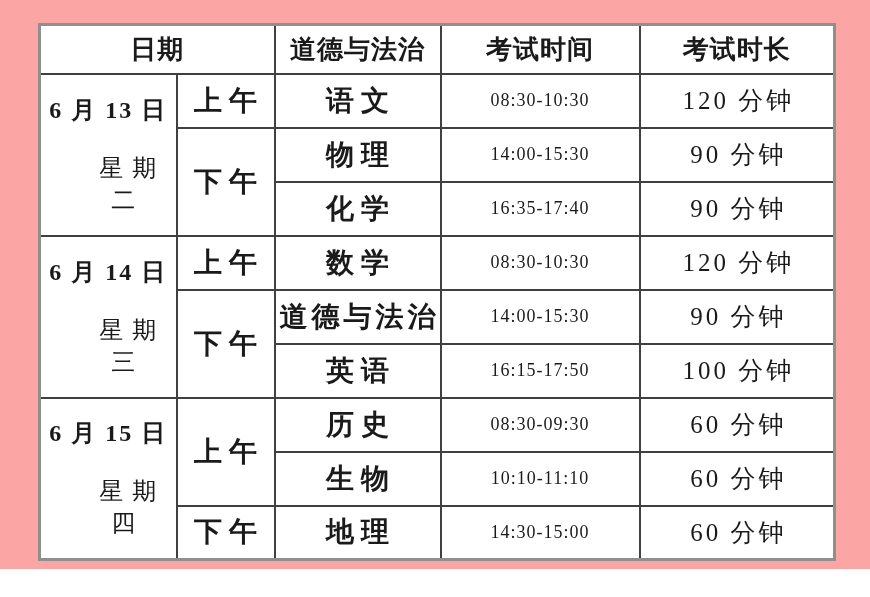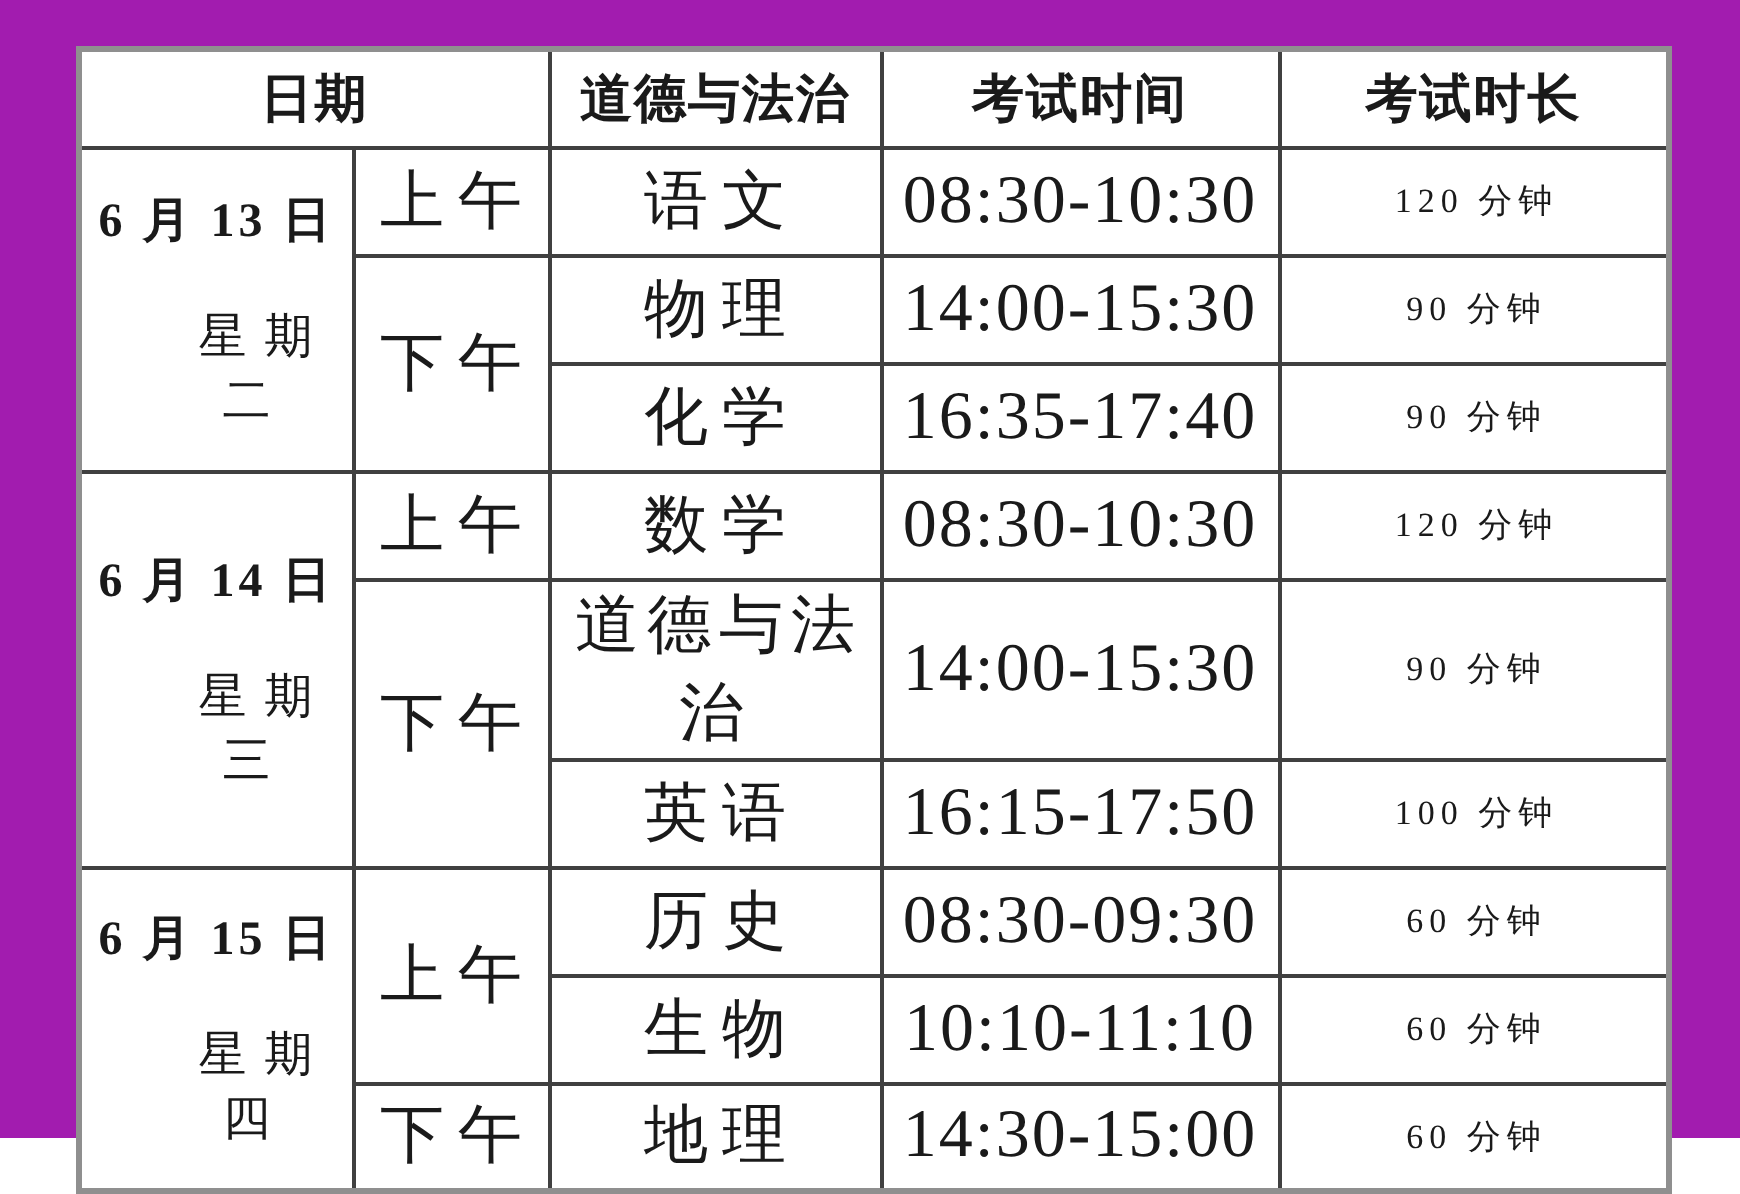"日期" .page { background: #a21caf -> #fca5a5 }
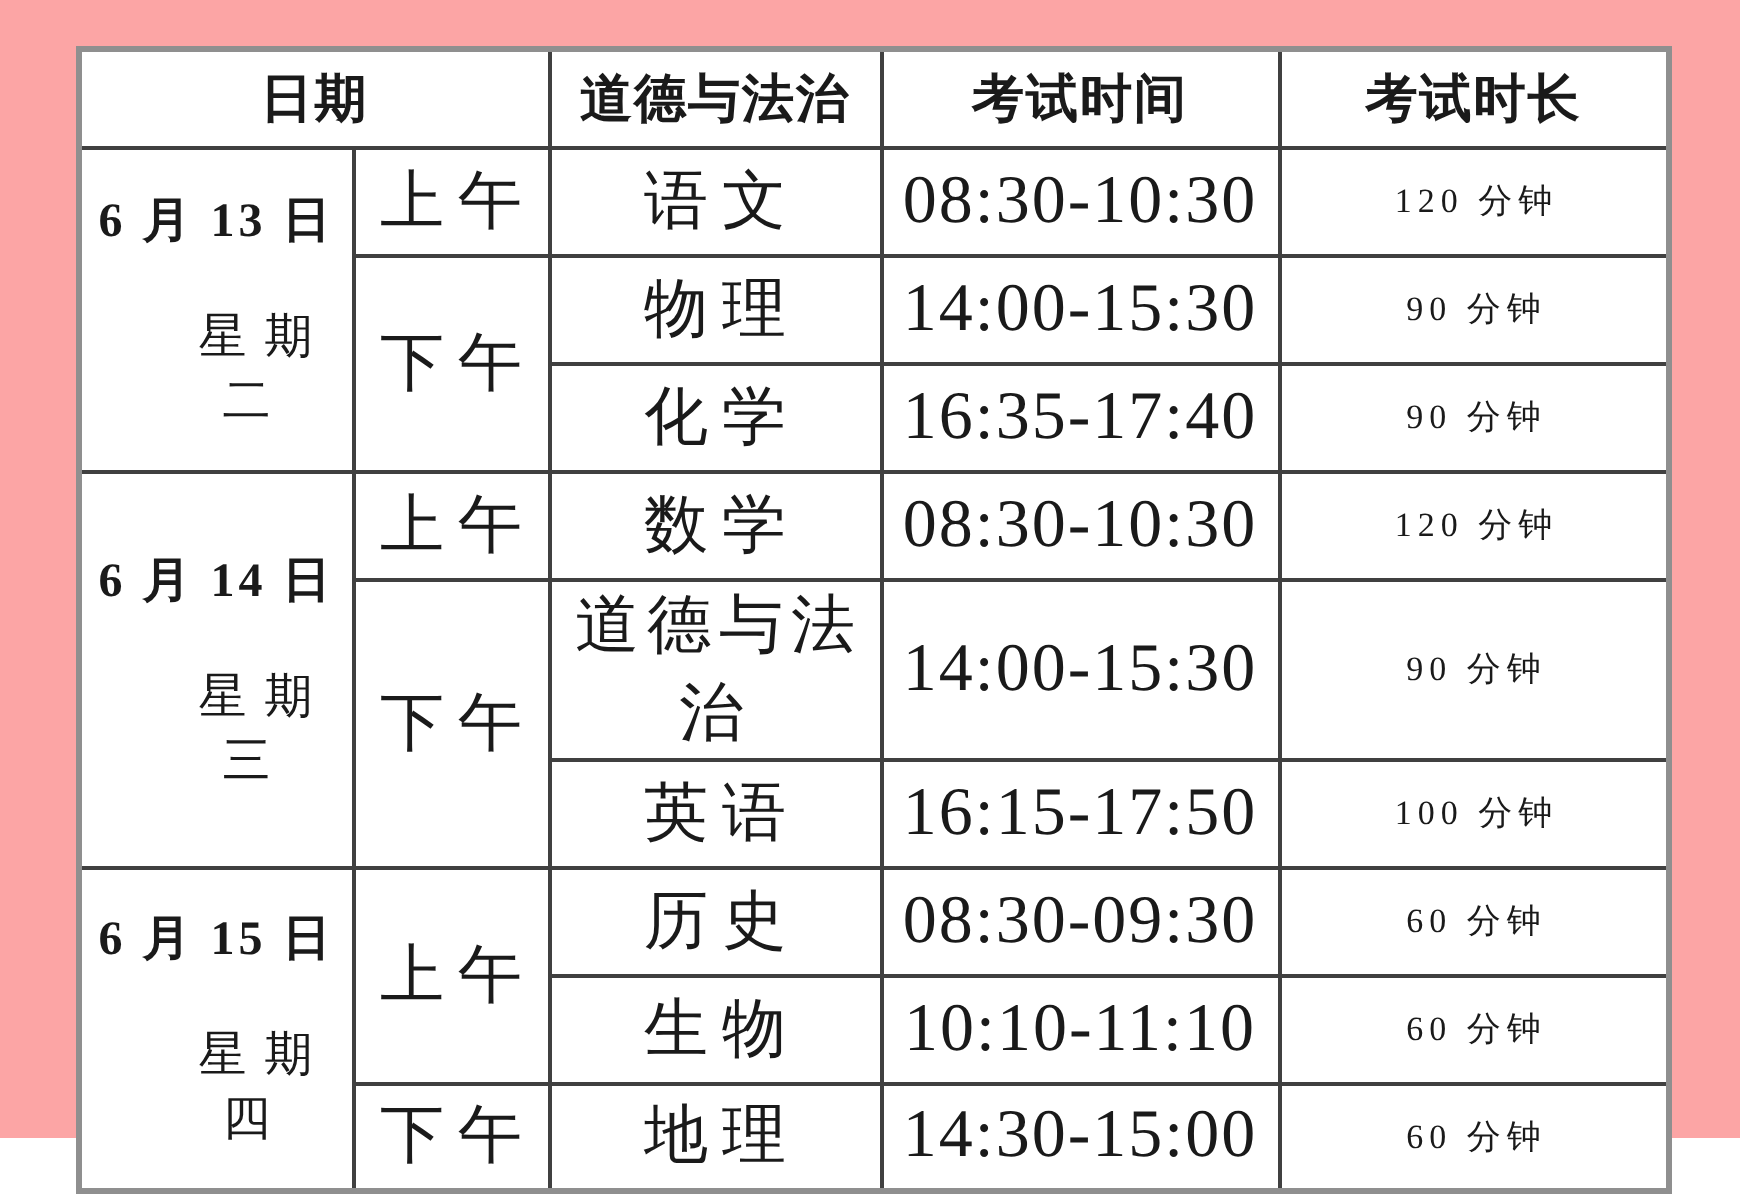"上午" td.zh { font-size: 32px -> 28px; font-weight: none -> bold }
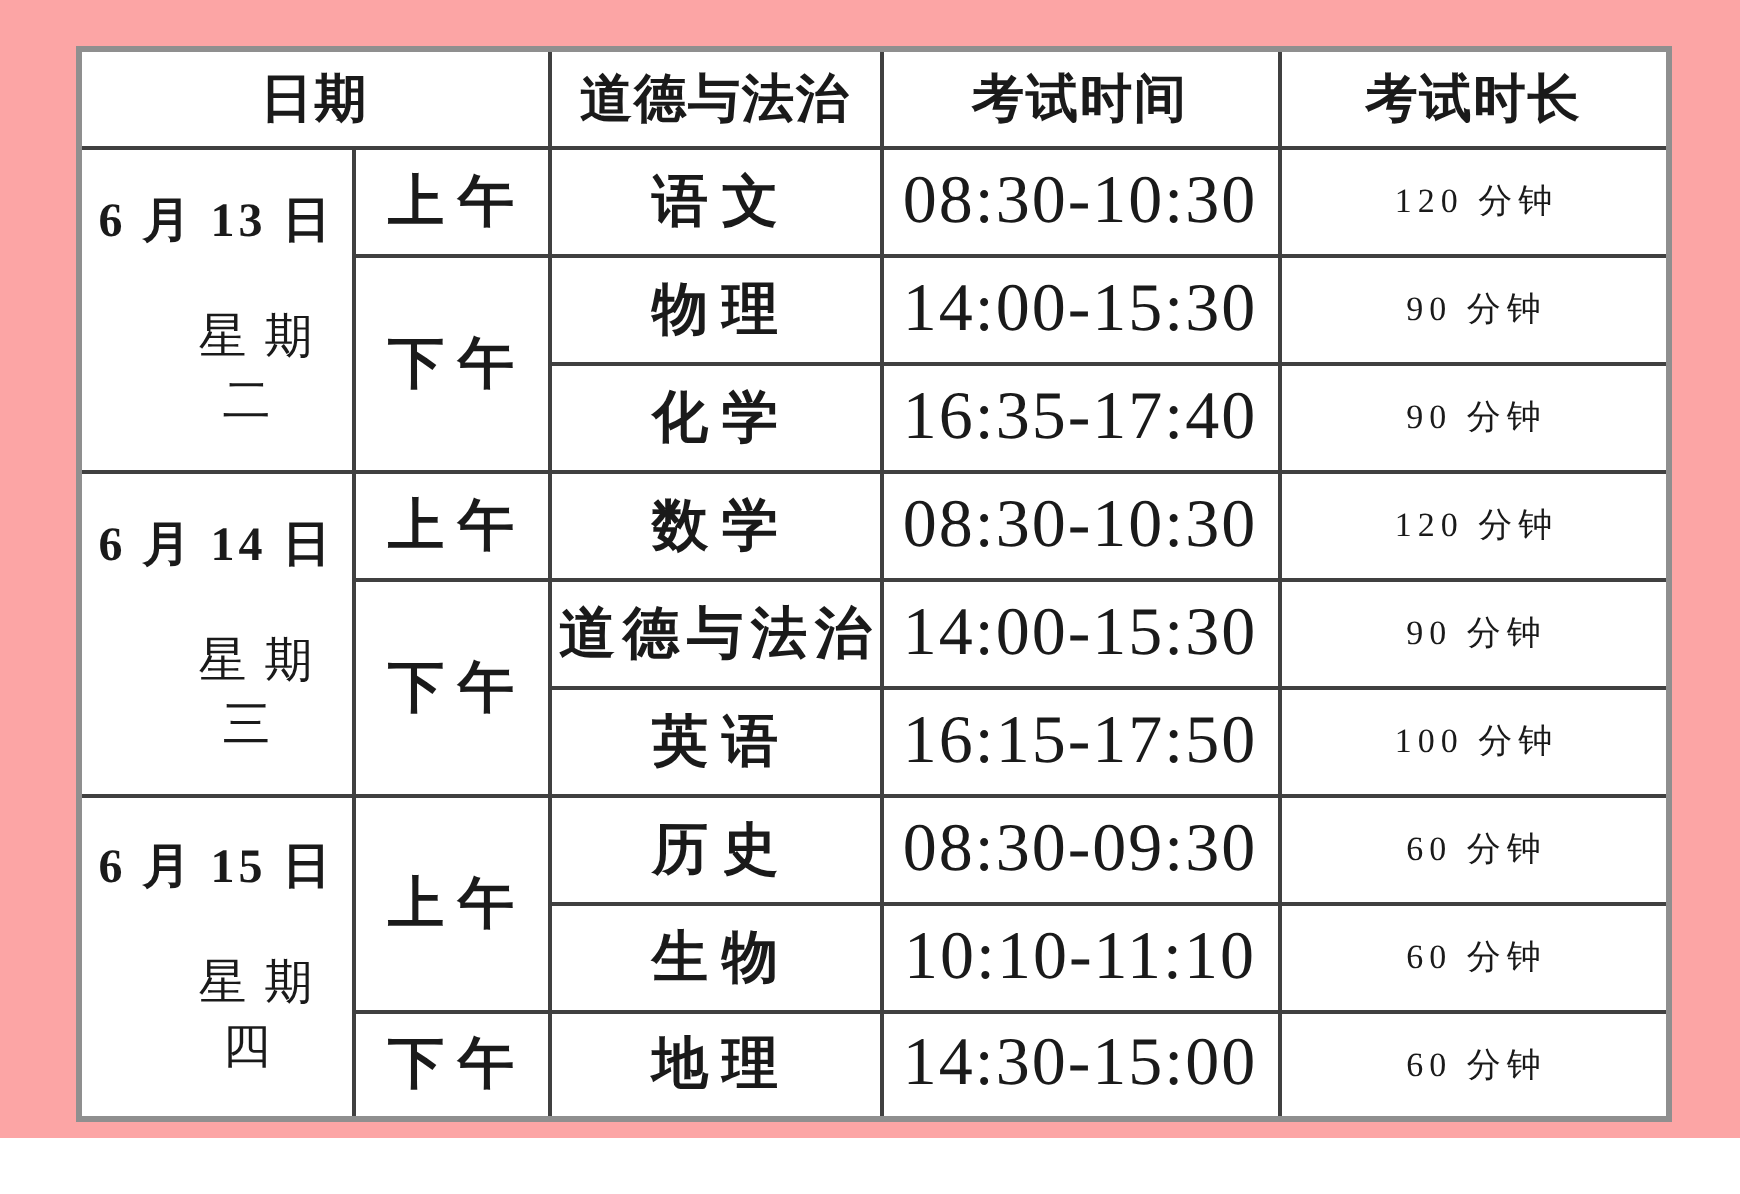"08:30-10:30" td.time { font-size: 34px -> 18px }
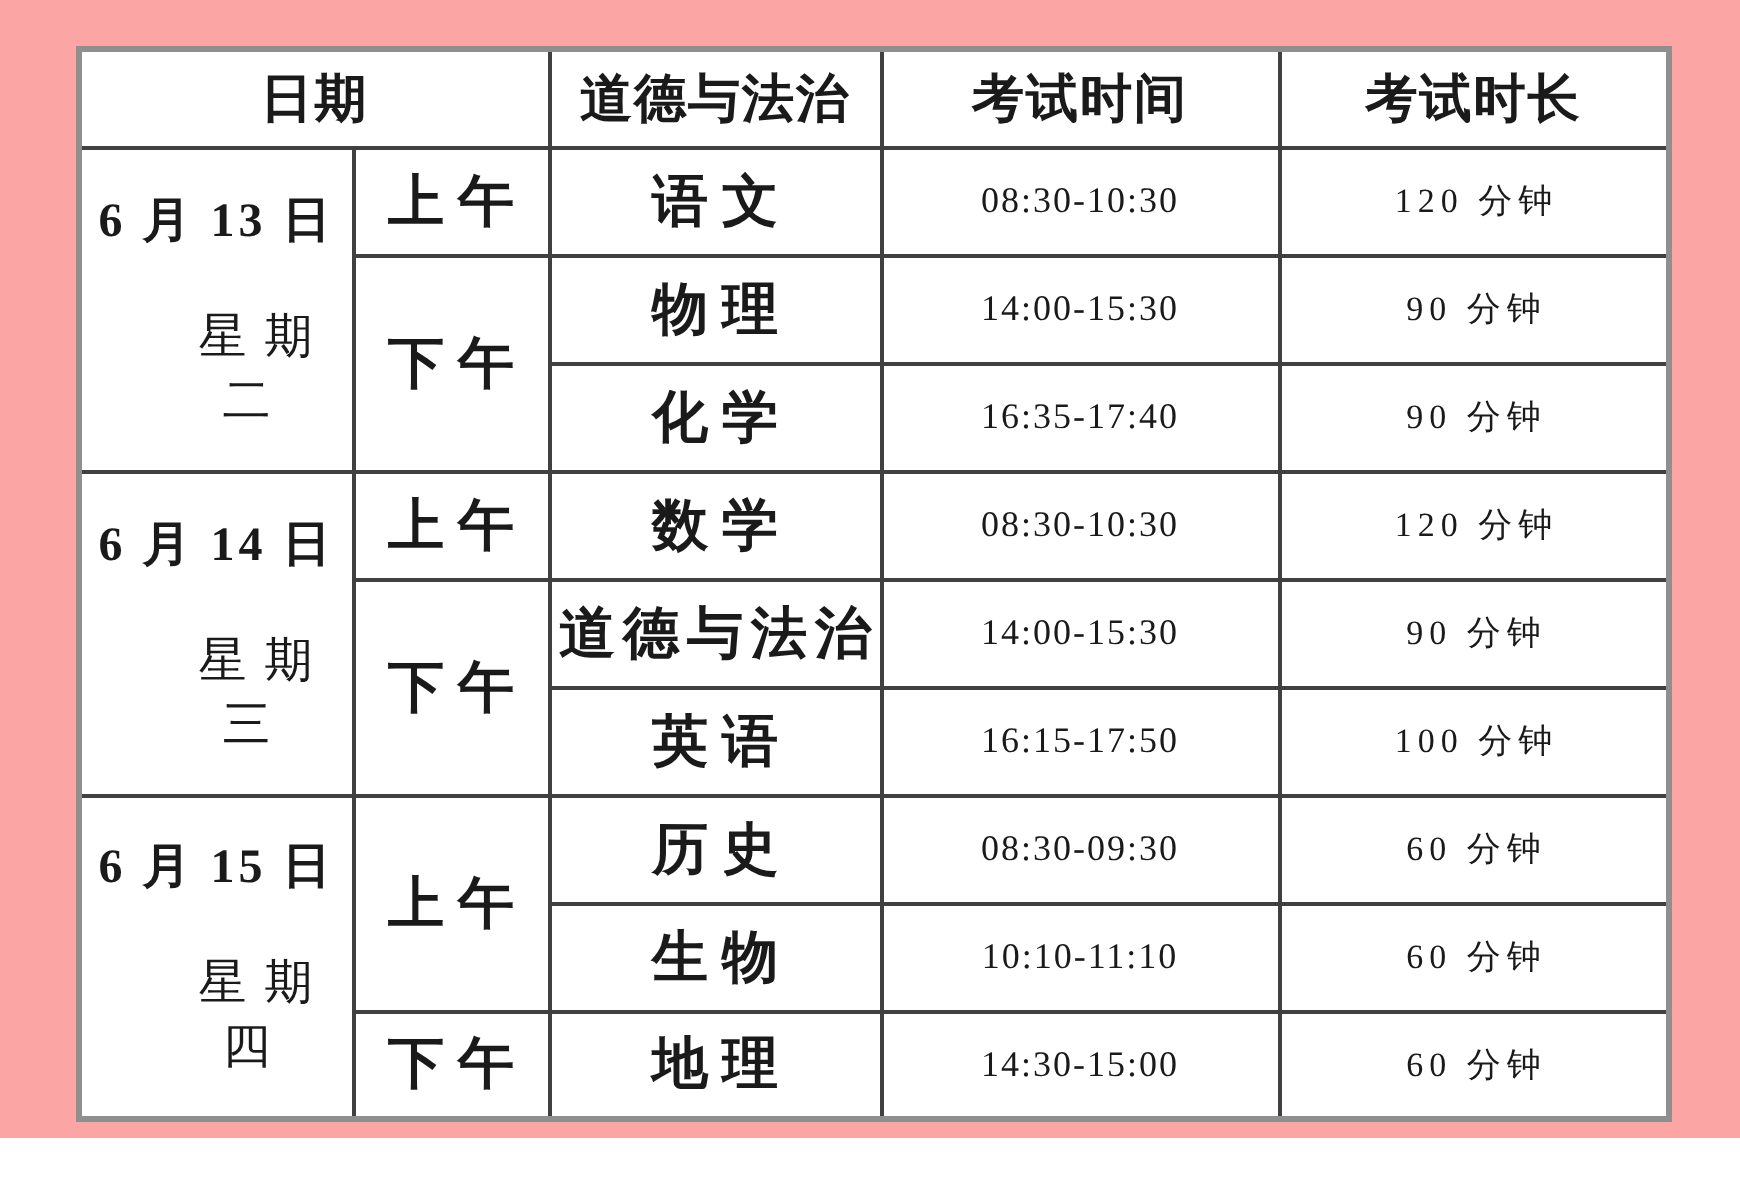"120 分钟" td.dur { font-size: 17px -> 25px }
